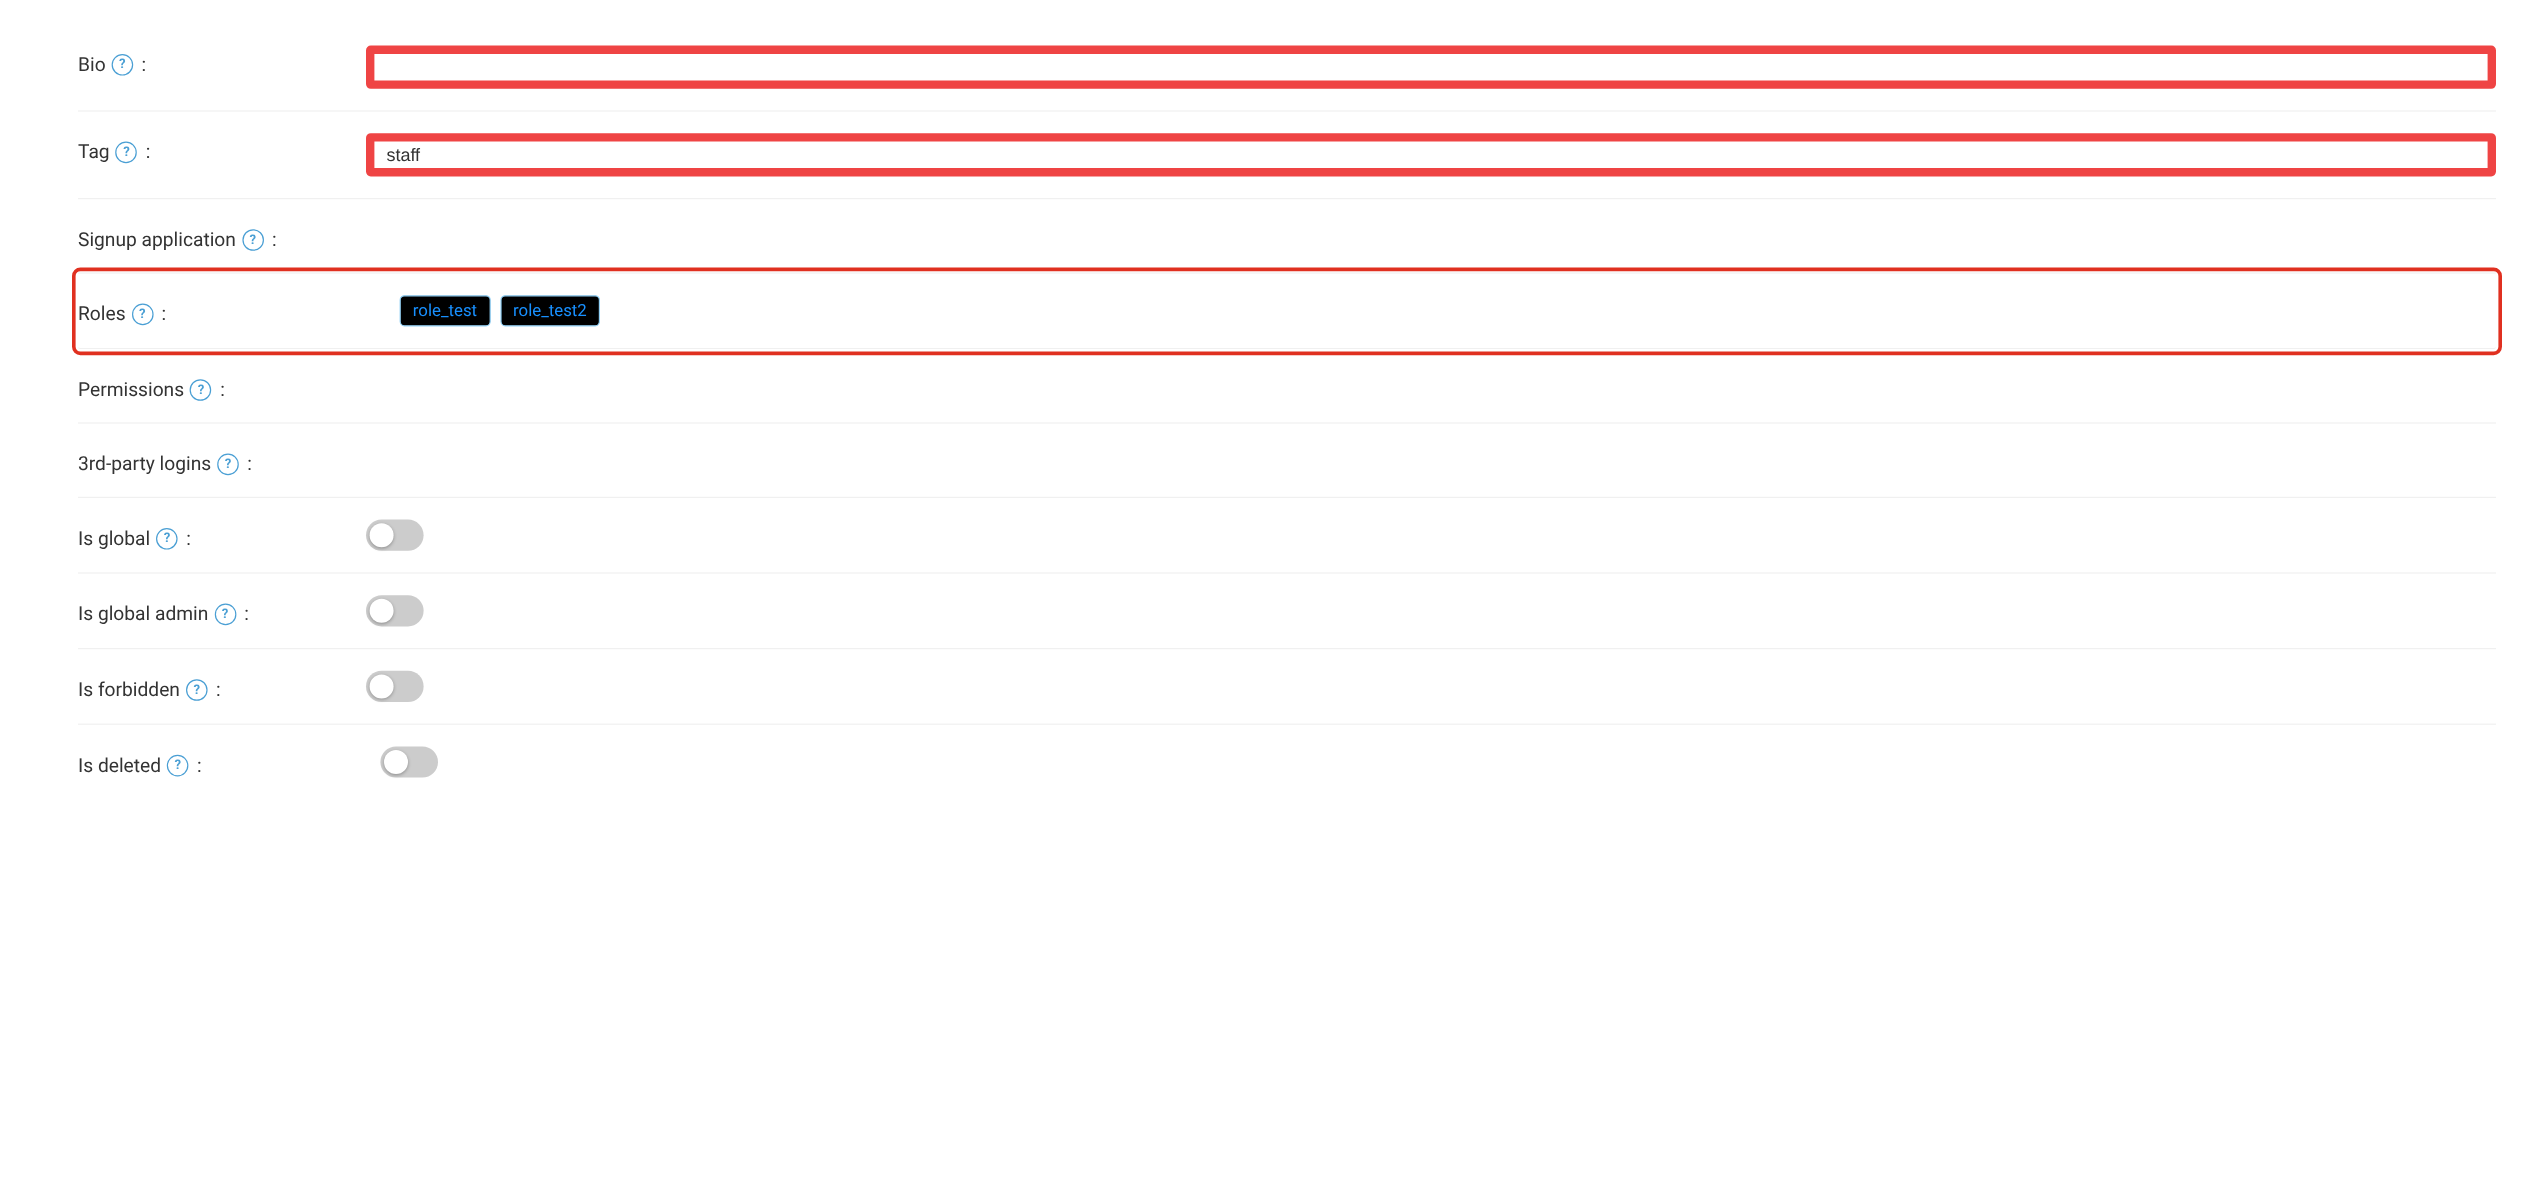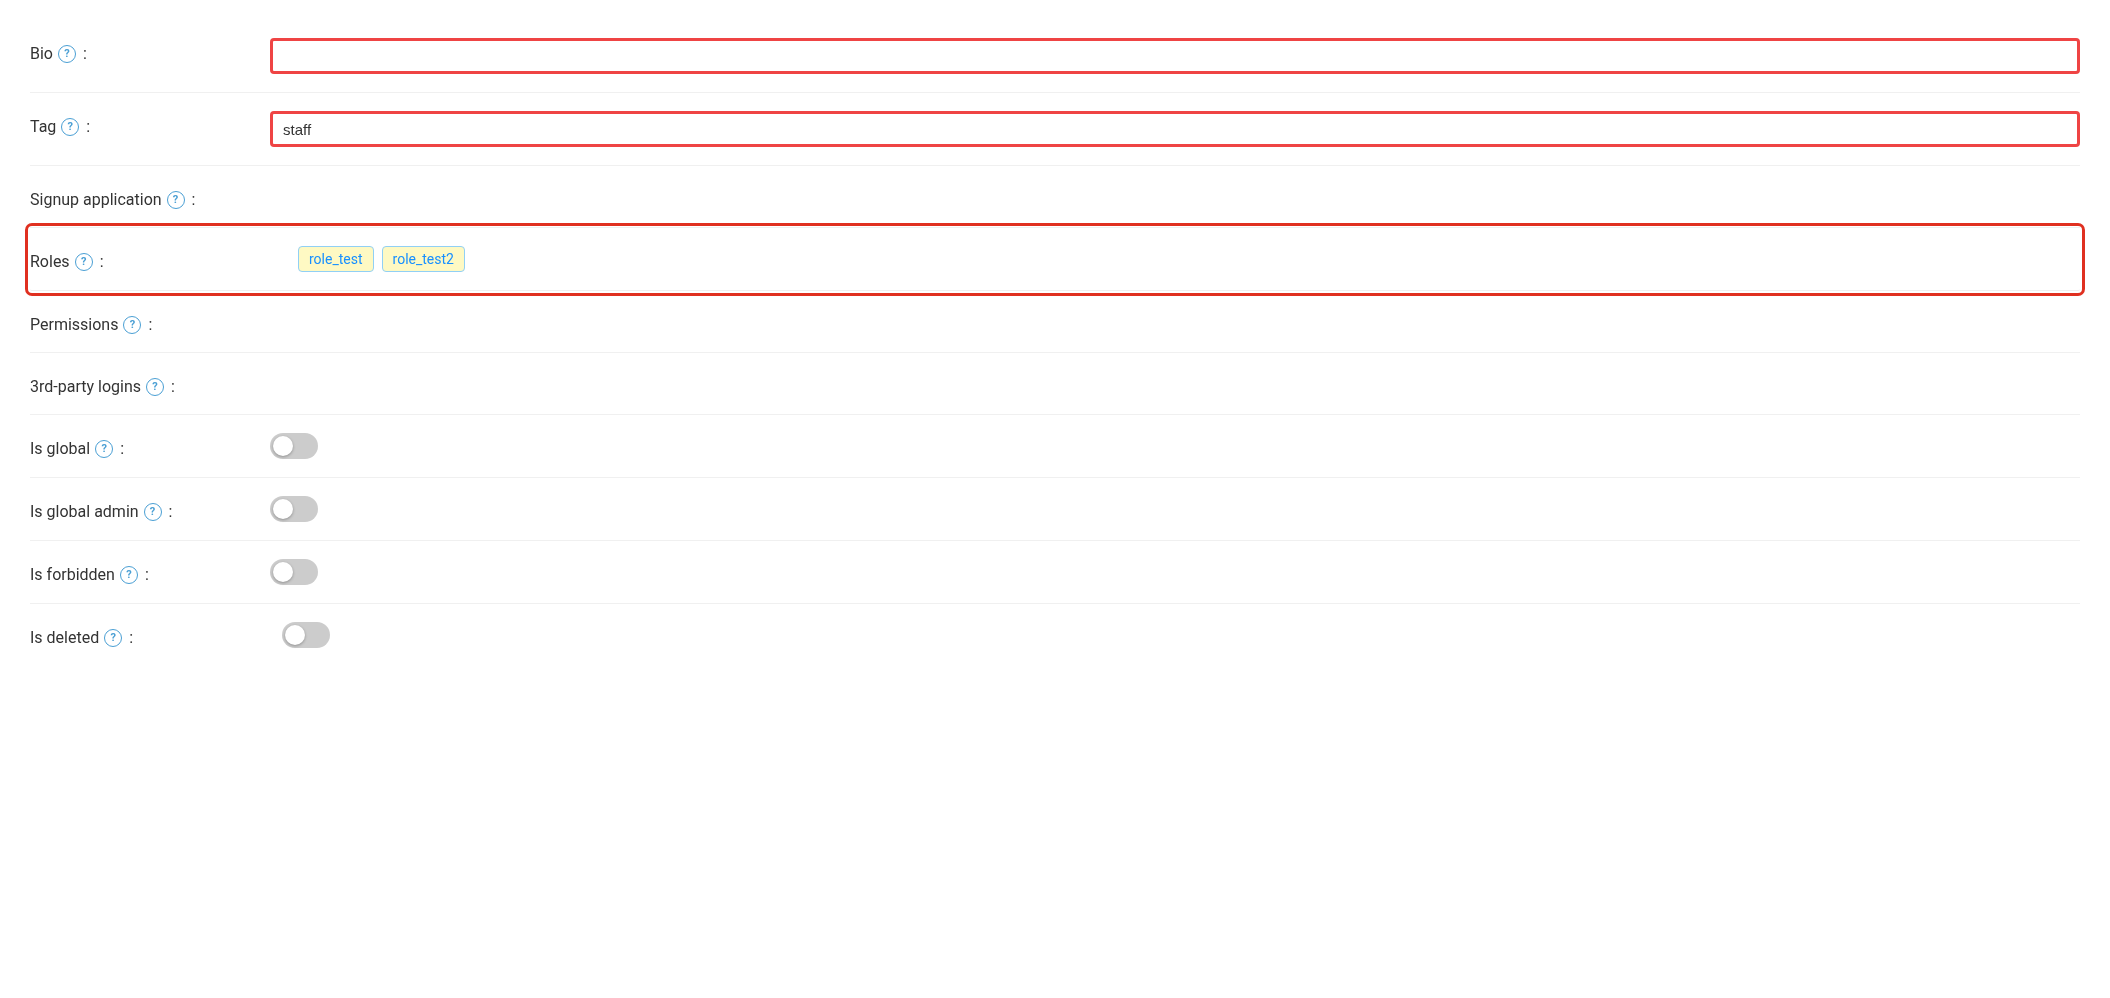"Bio" .form-container { margin-left: none -> 35px }
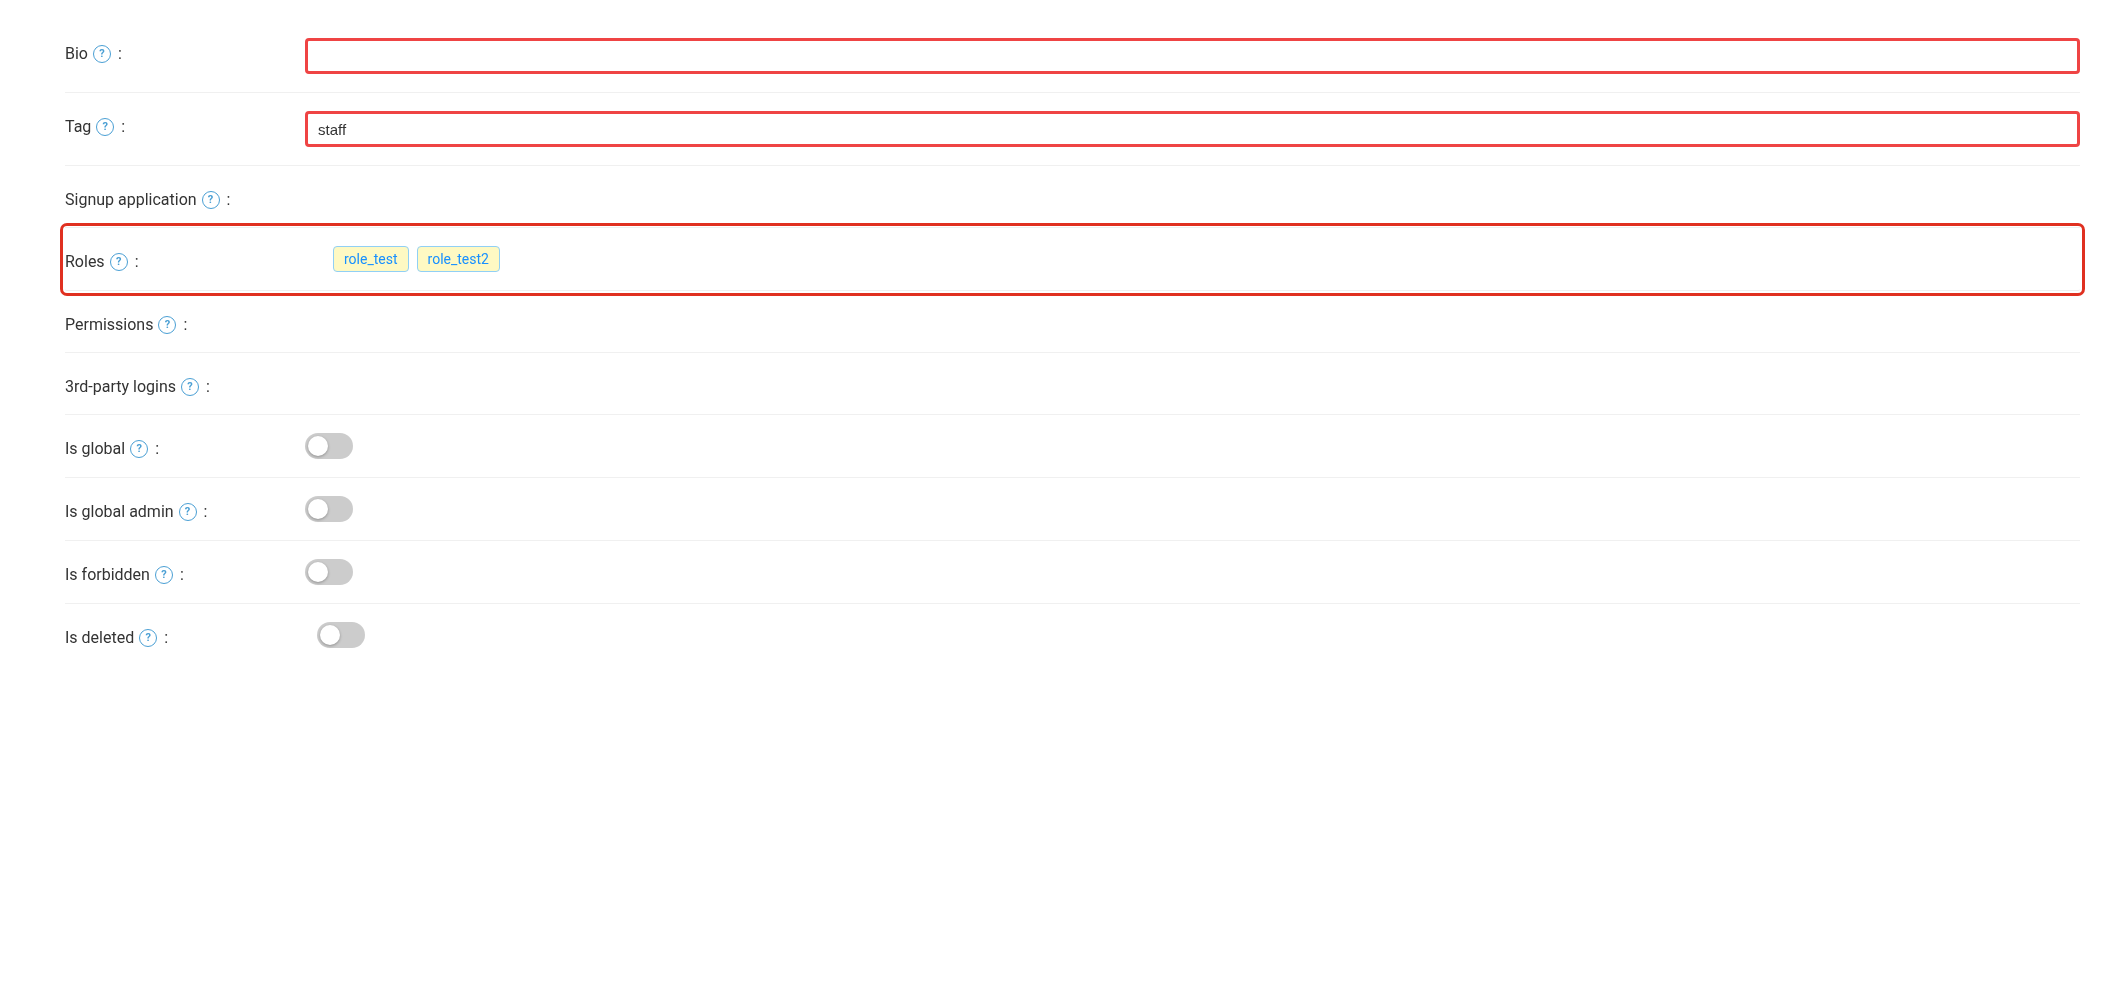"staff" .text-input { border: 3px solid #ef4444 -> 7px solid #ef4444 }
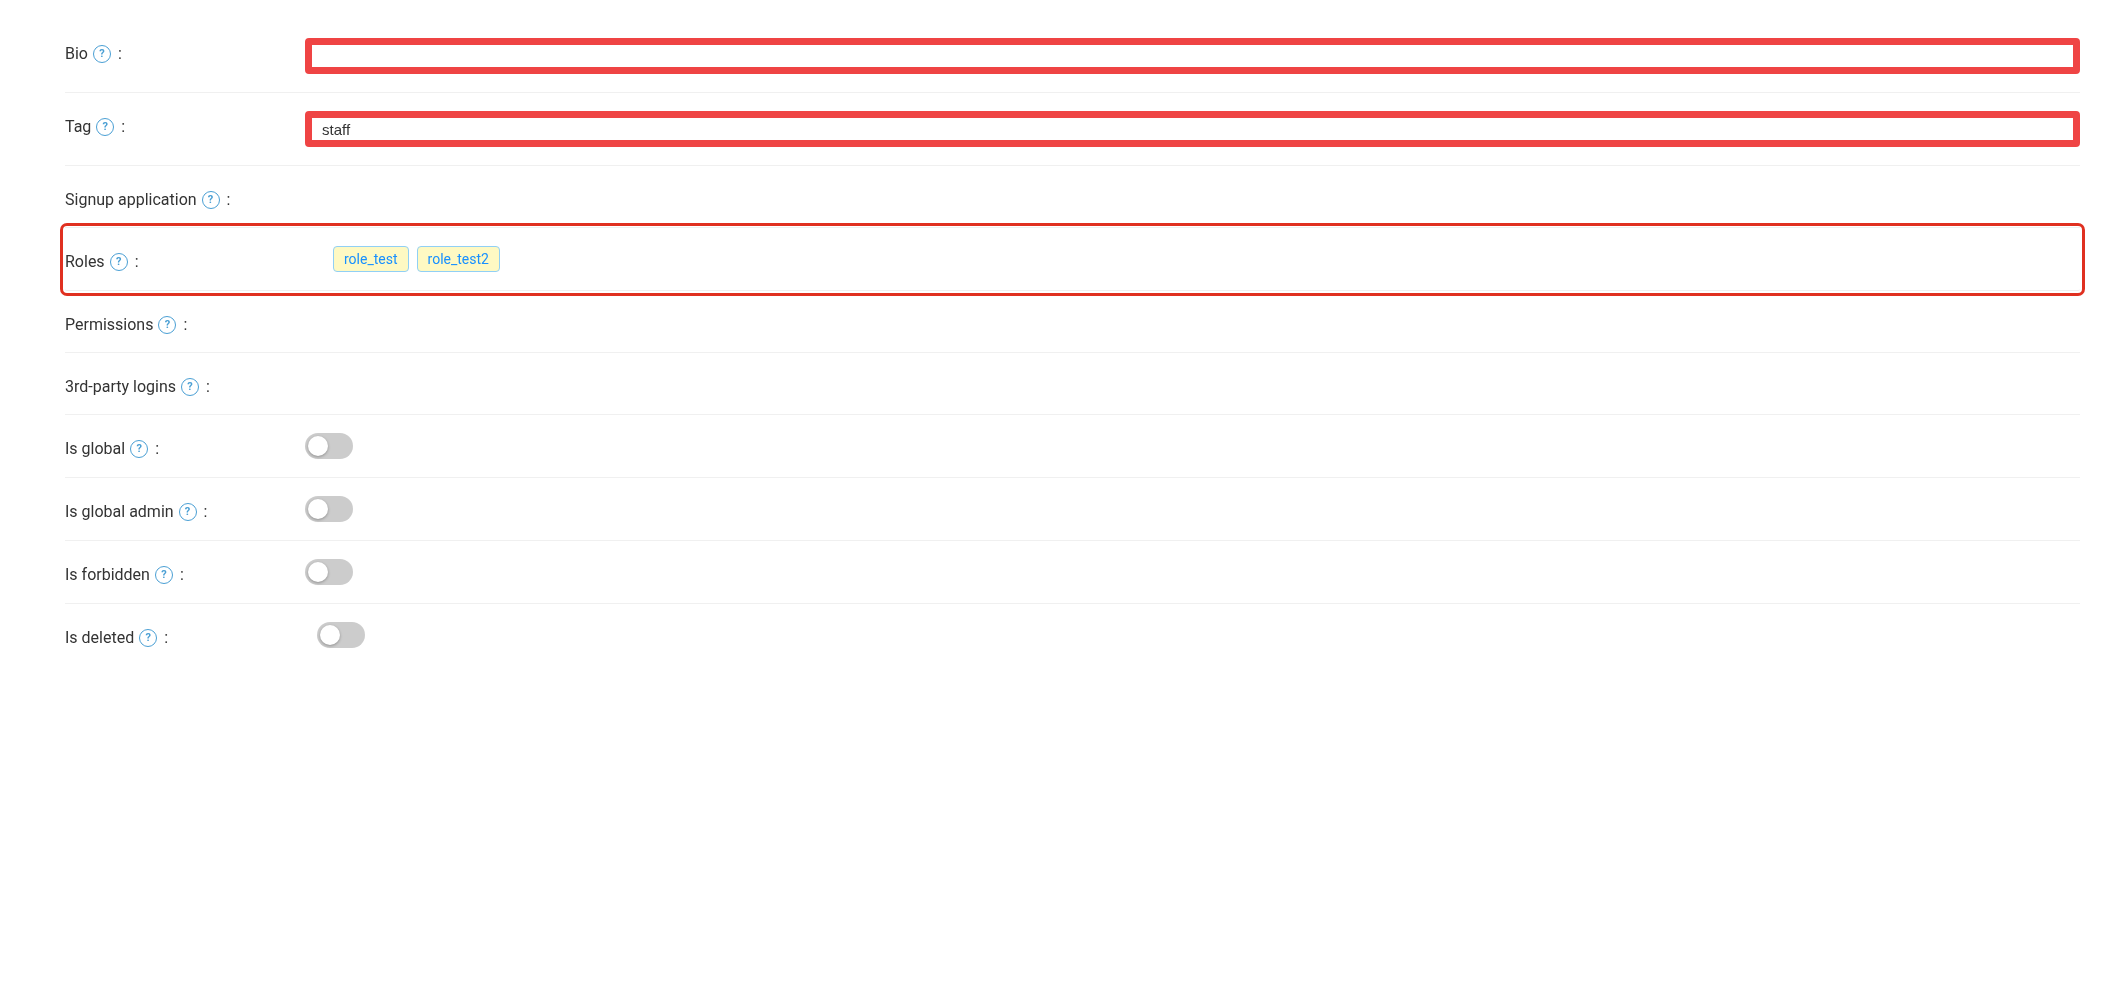"role_test" .tag-badge { background: #fef9c3 -> #000000 }
